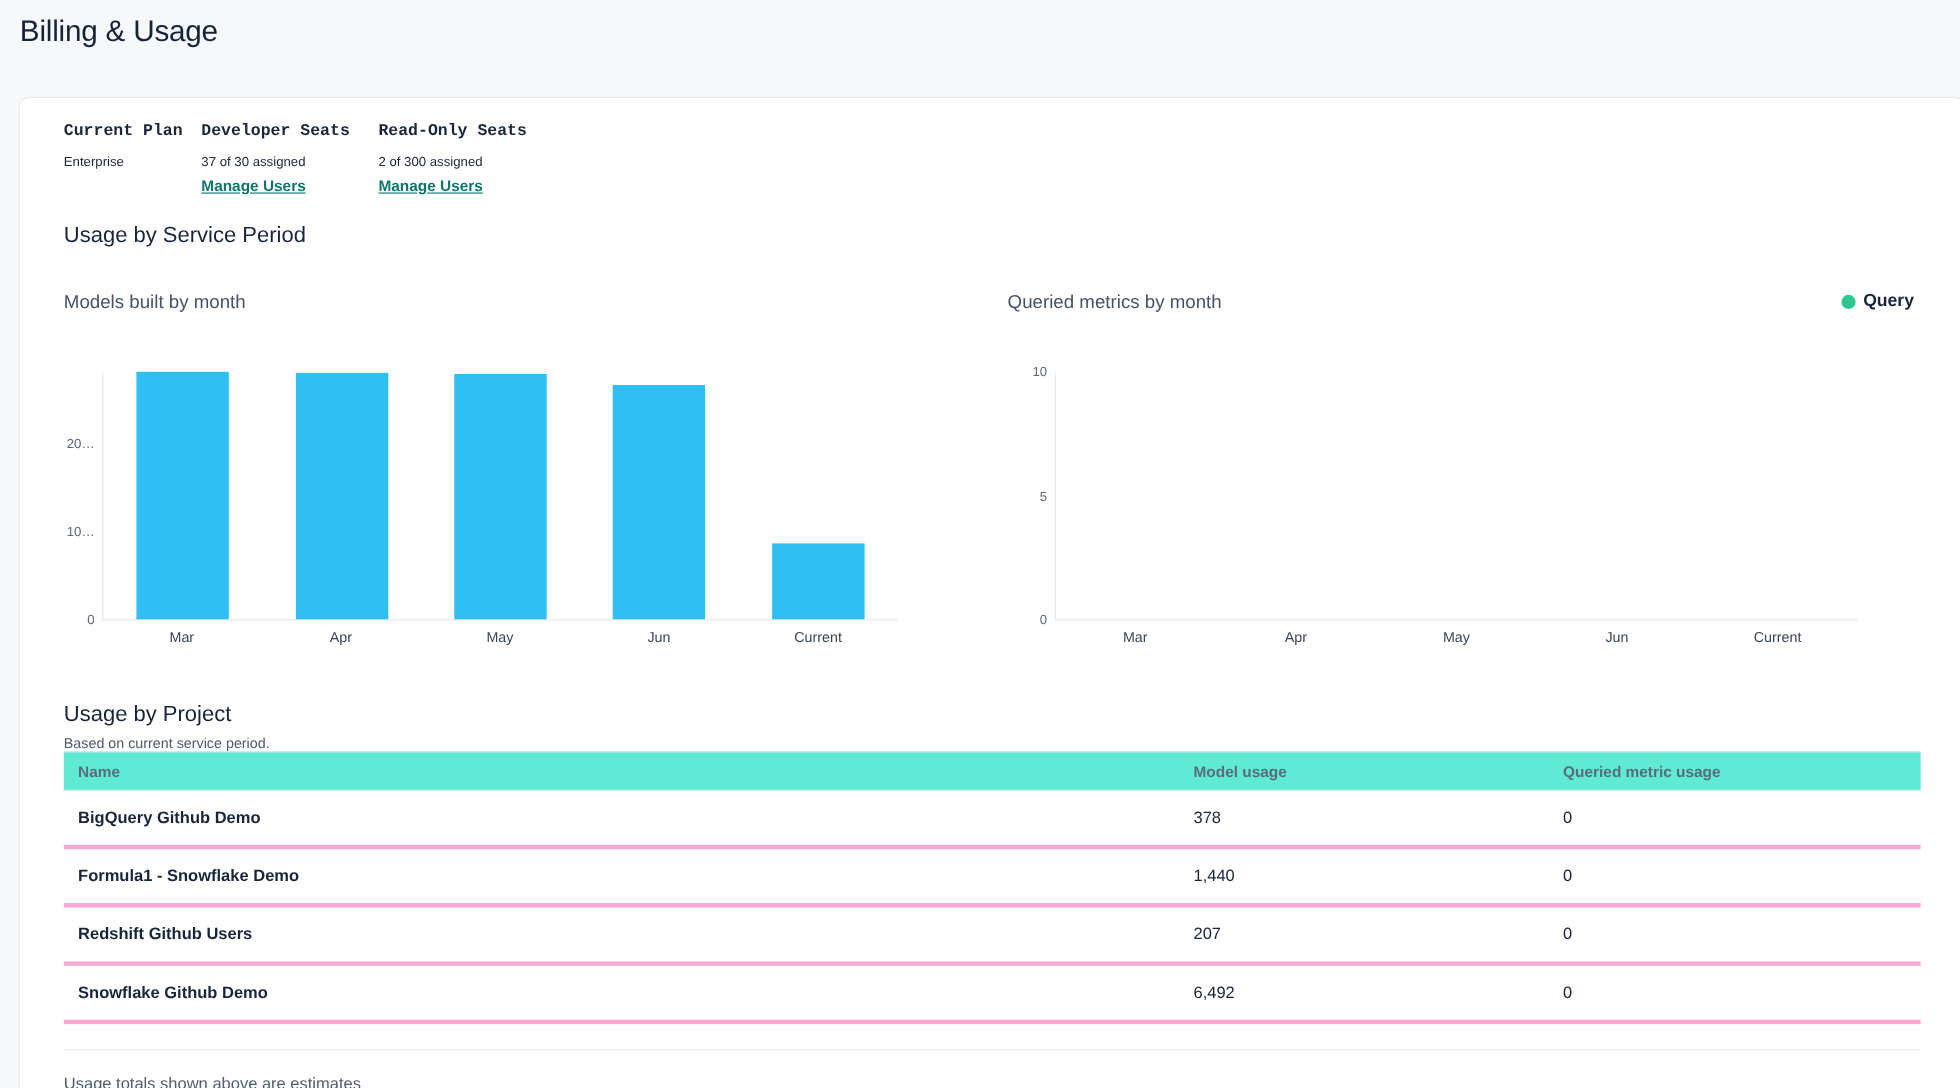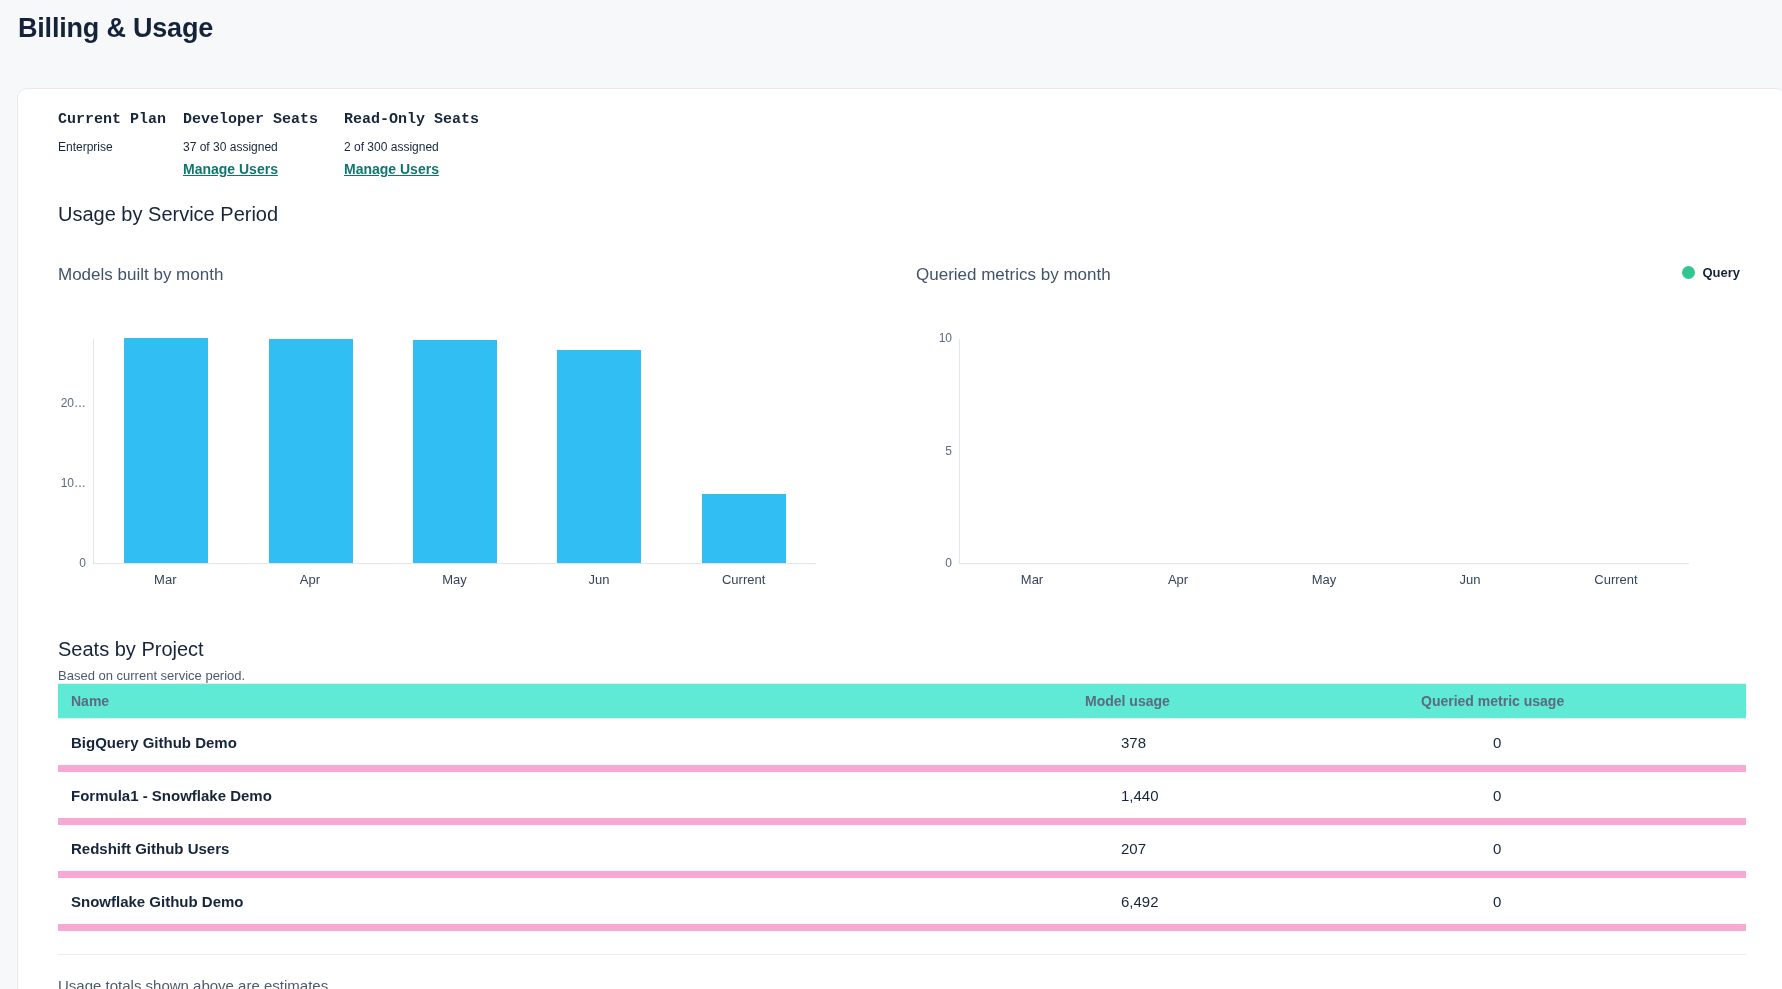"Billing & Usage" .page-title { font-weight: 700 -> 400 }
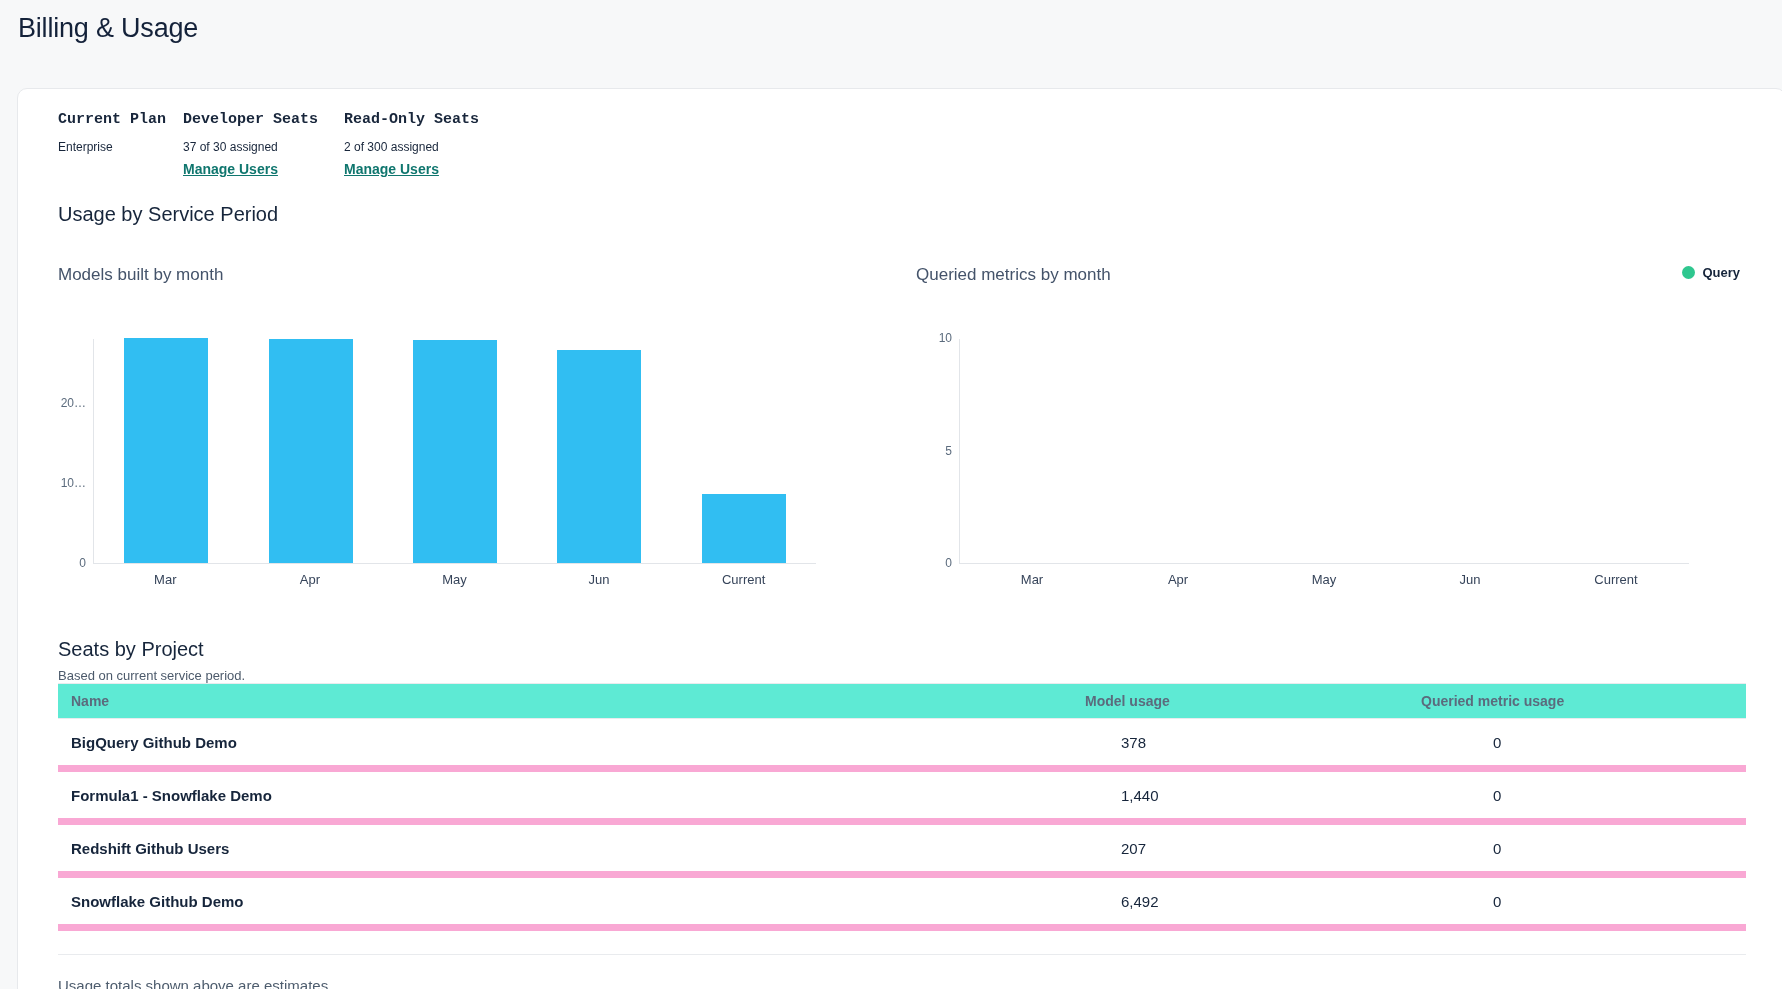"Query" .legend-label { font-size: 13px -> 16px }
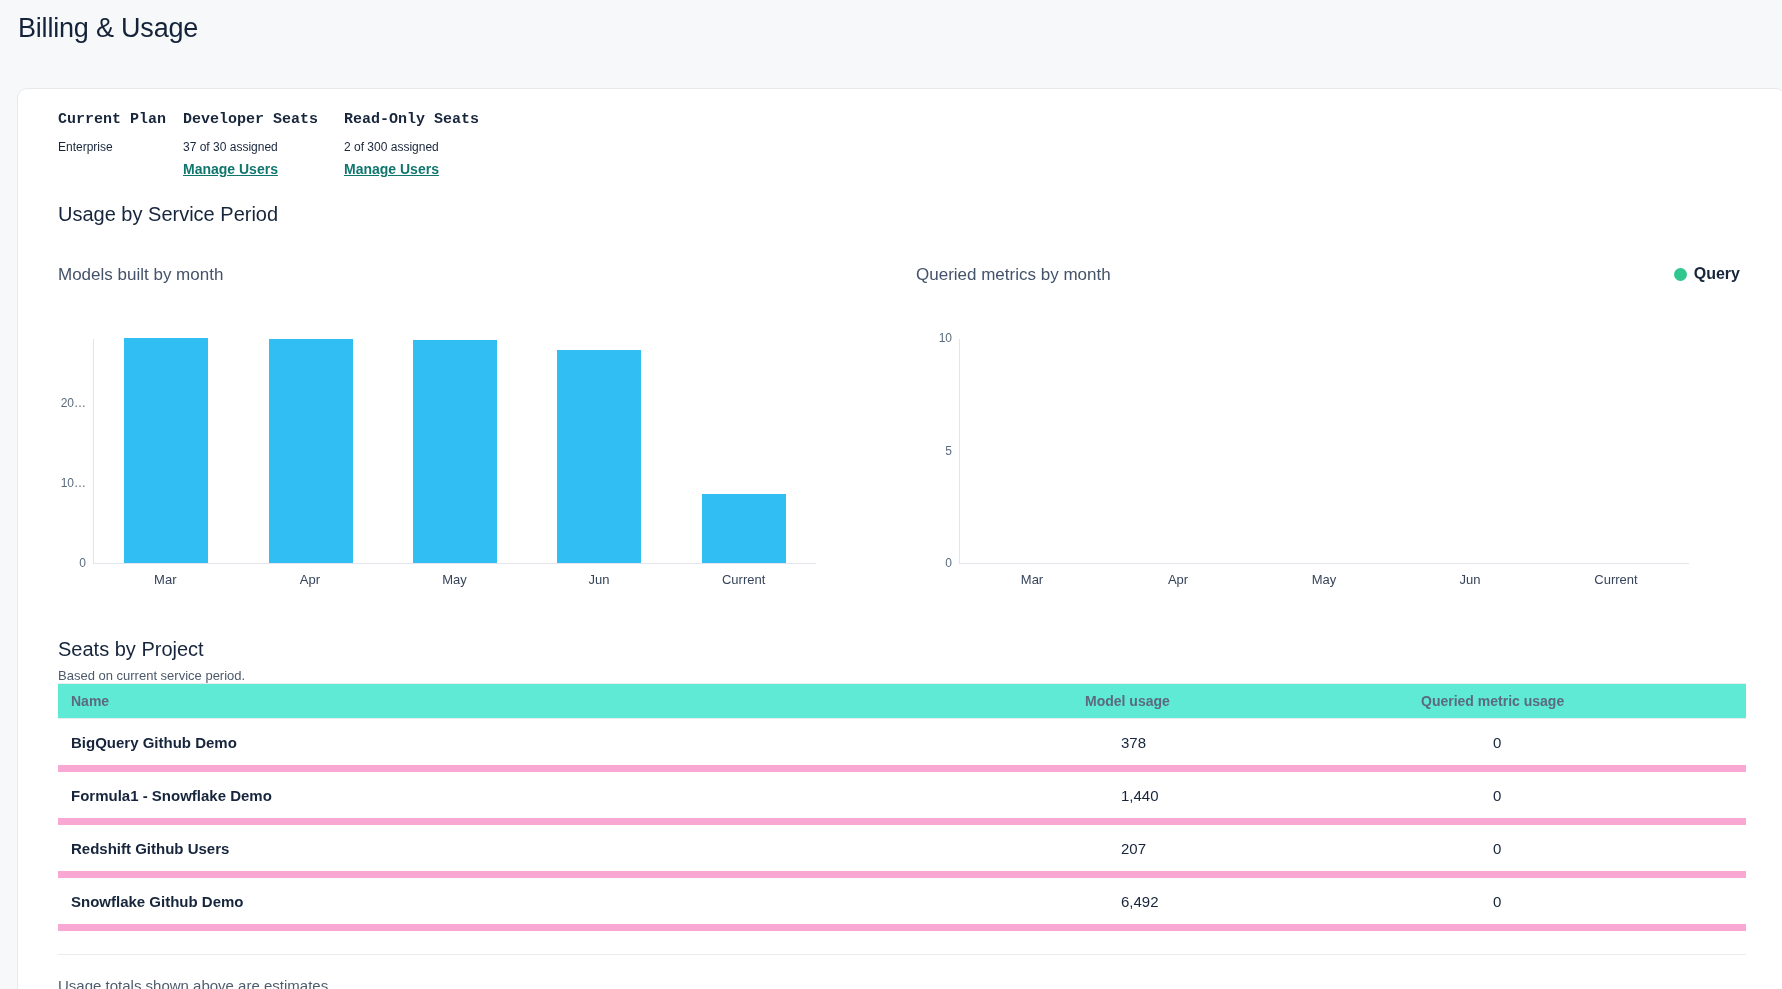"Seats by Project" div.section-title { text: Seats -> Usage }
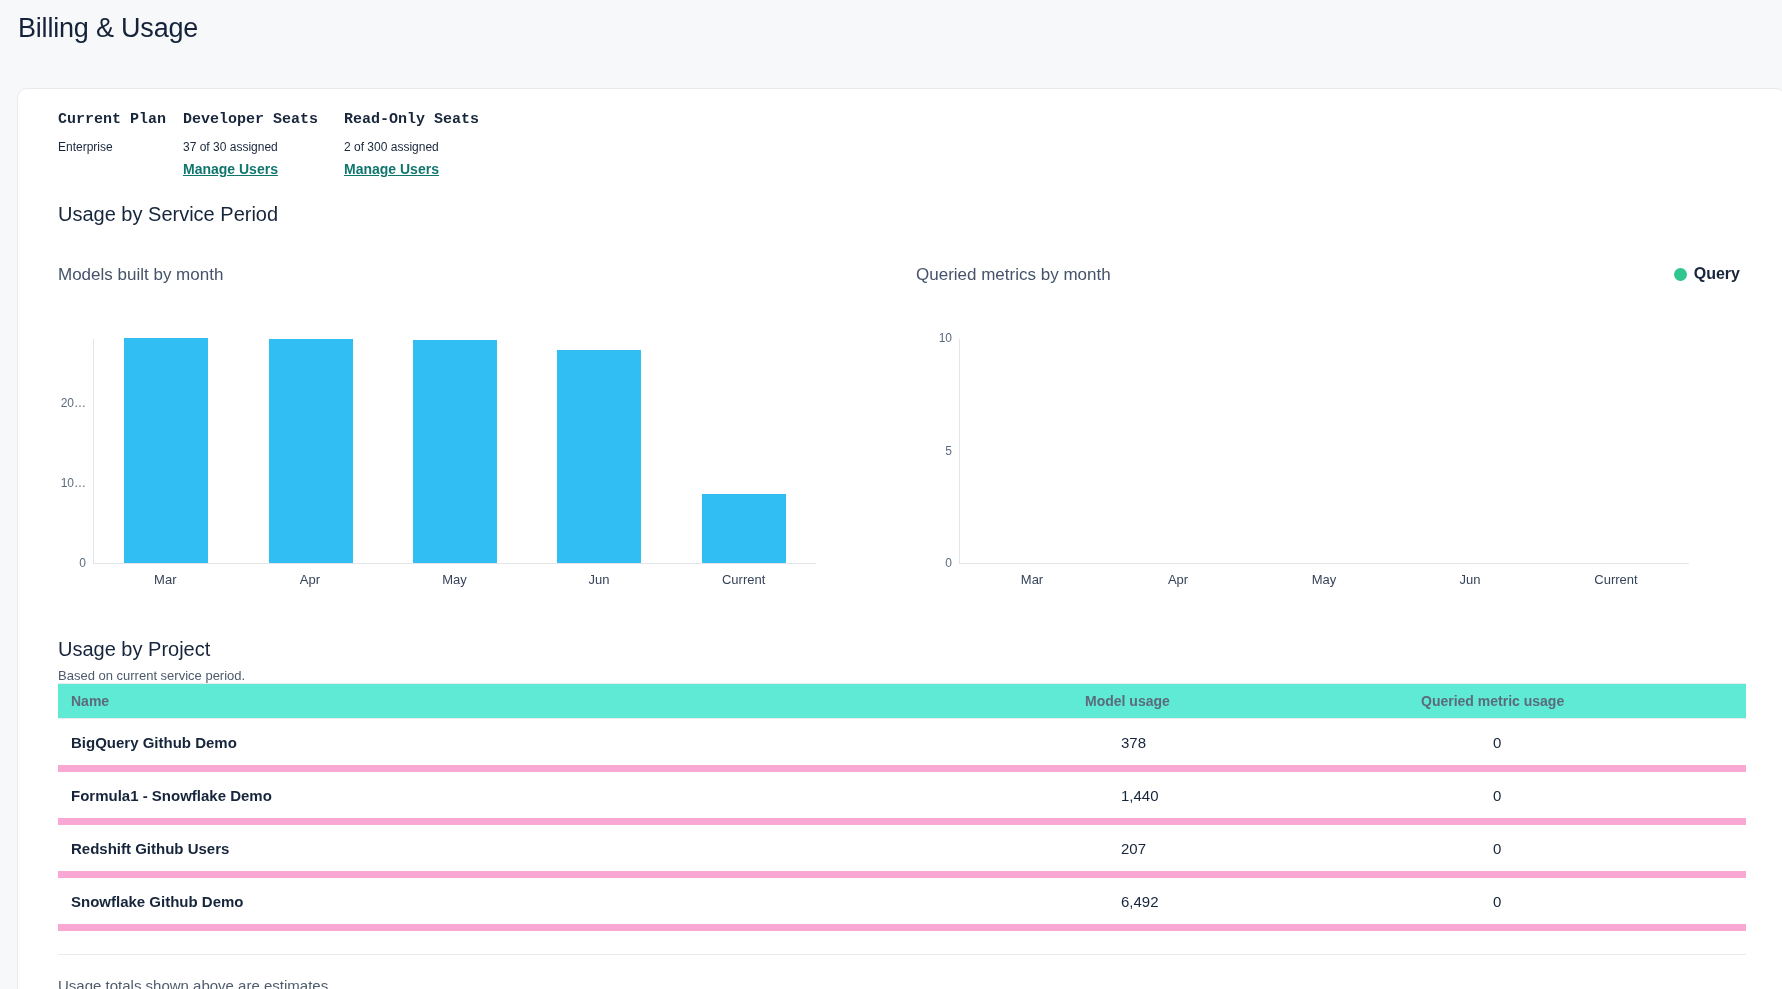"BigQuery Github Demo" .tbody-row { border-bottom: 7px solid #f9a8d4 -> 4px solid #f9a8d4; gap: 36px -> none }
